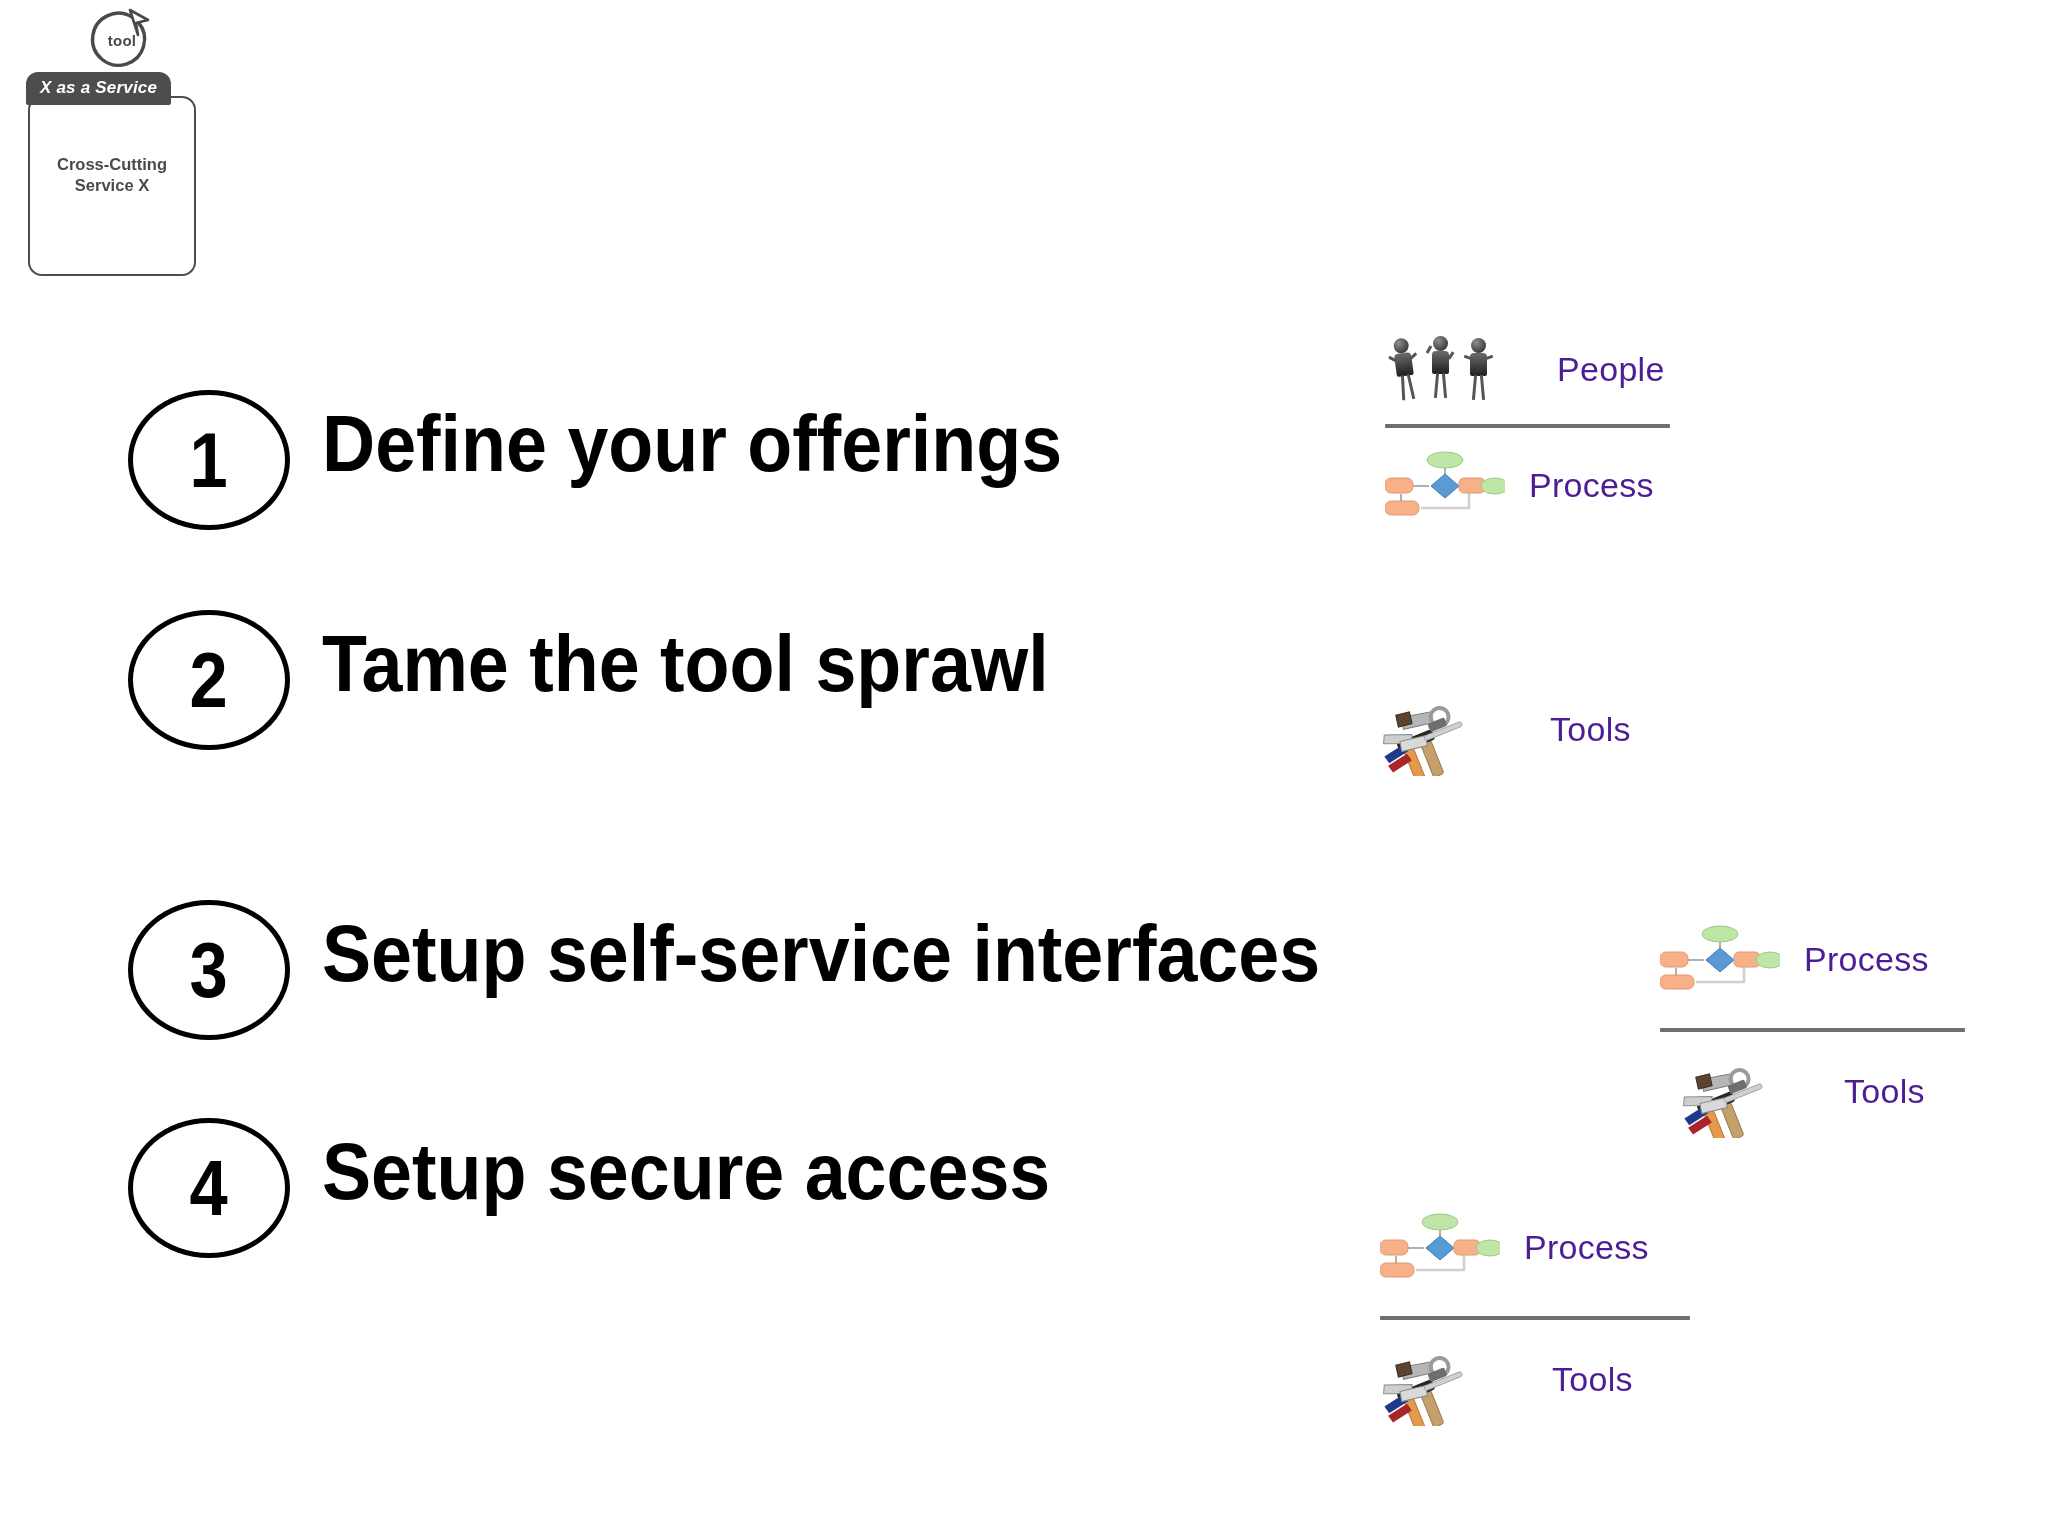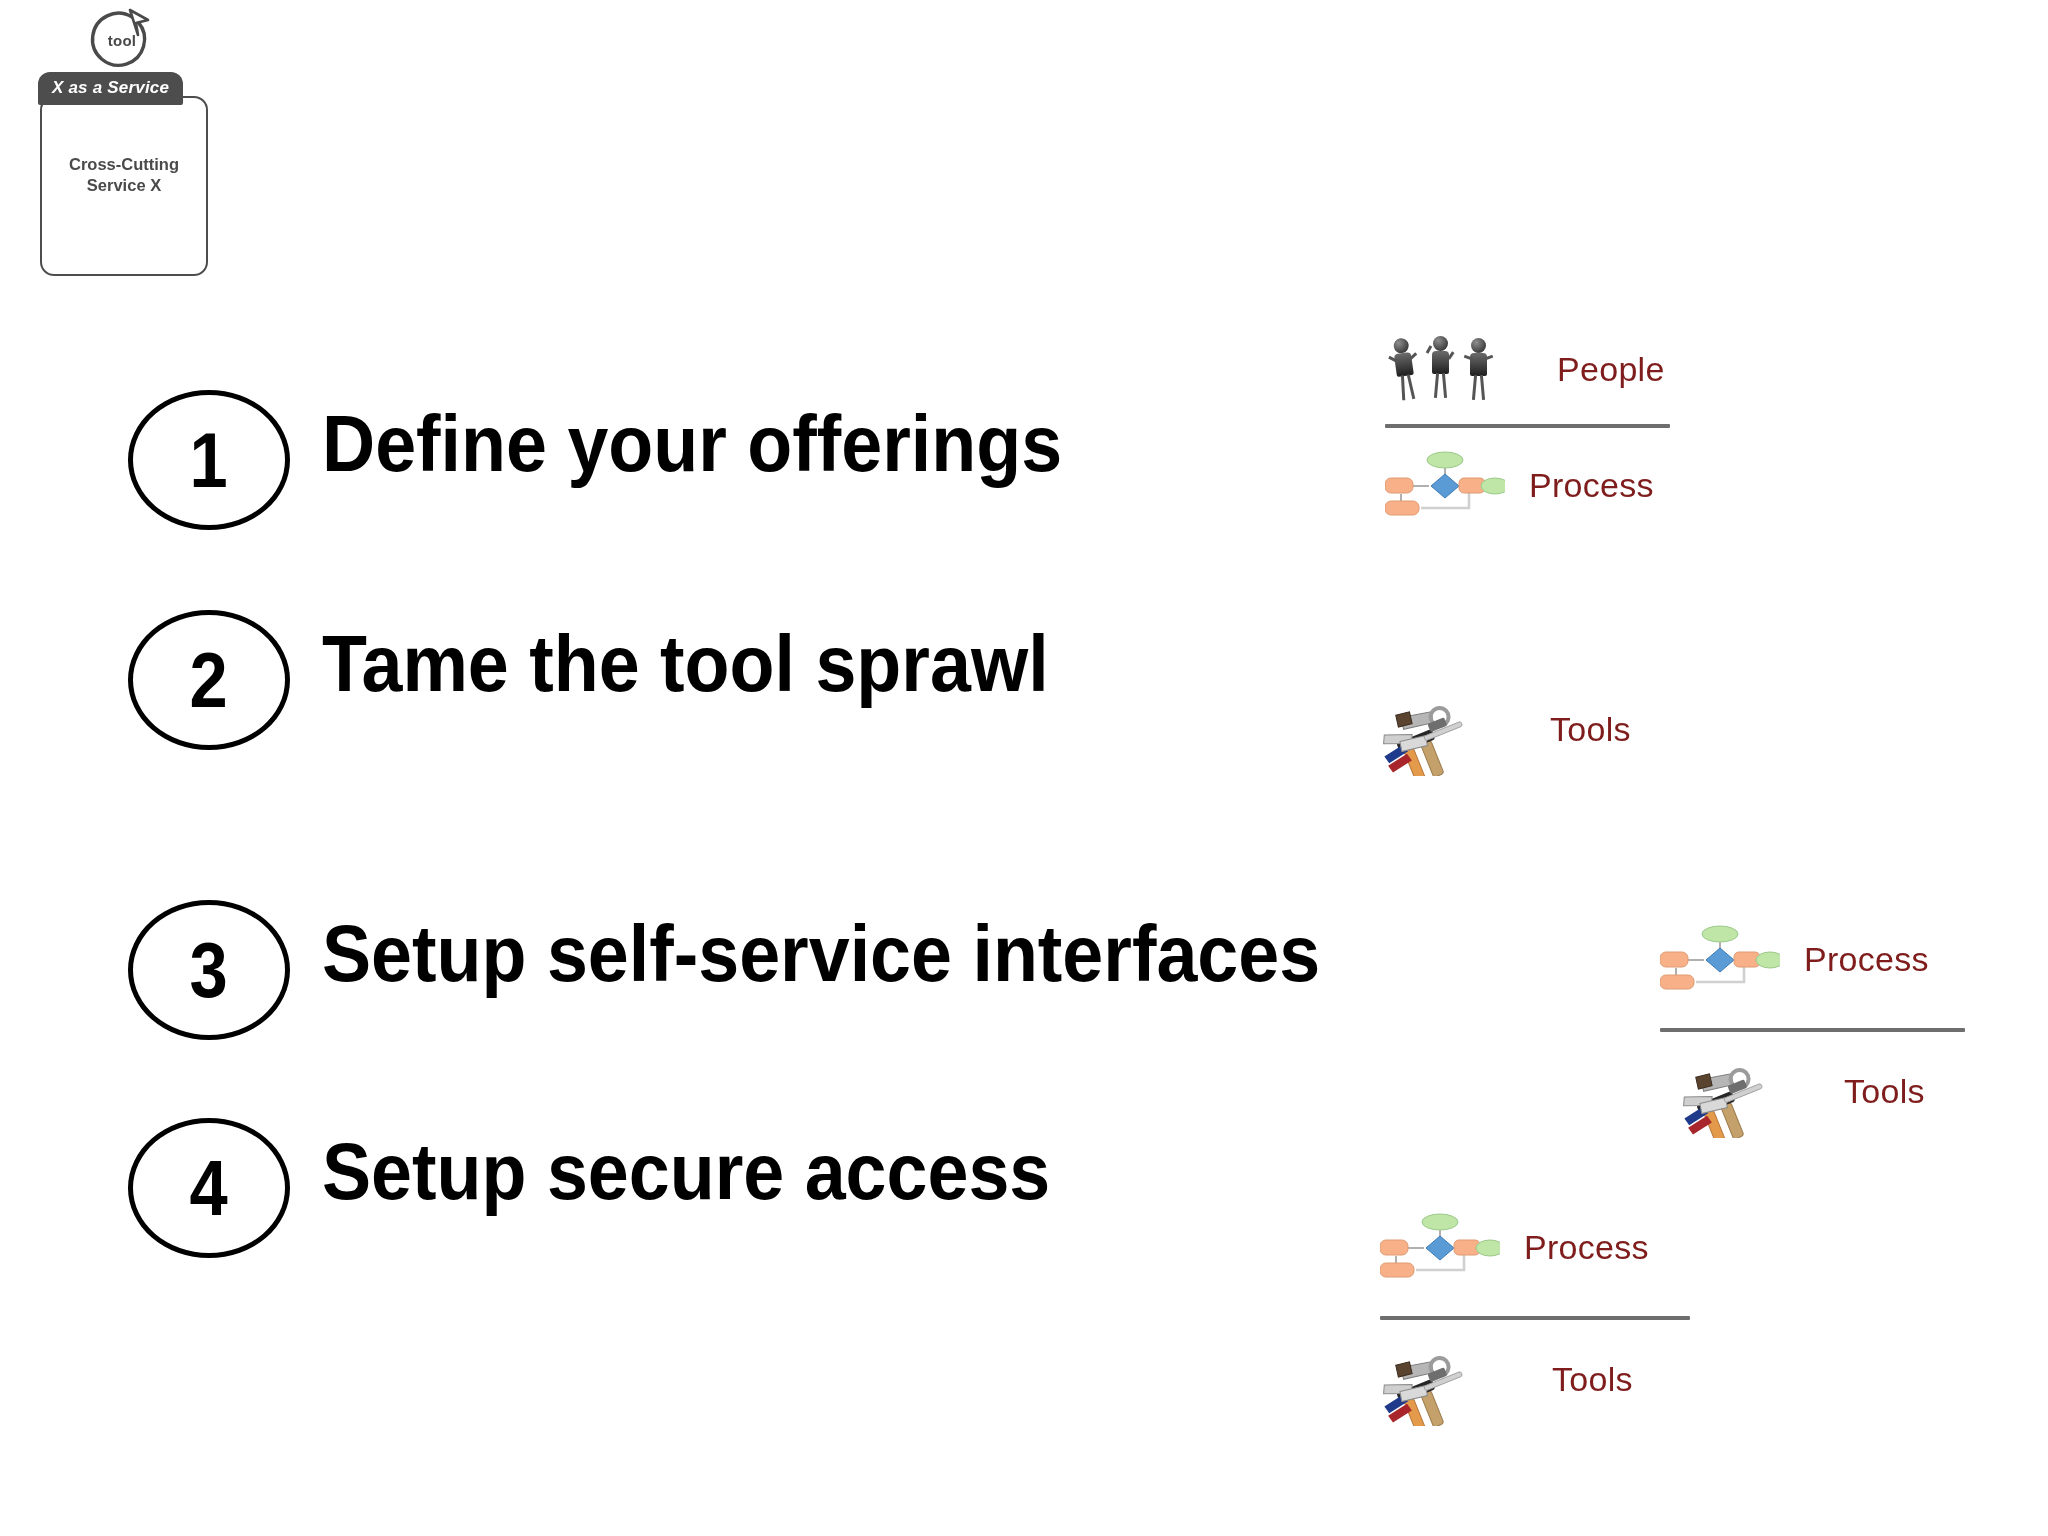"X as a Service" .xcard { left: 12px -> 0px }
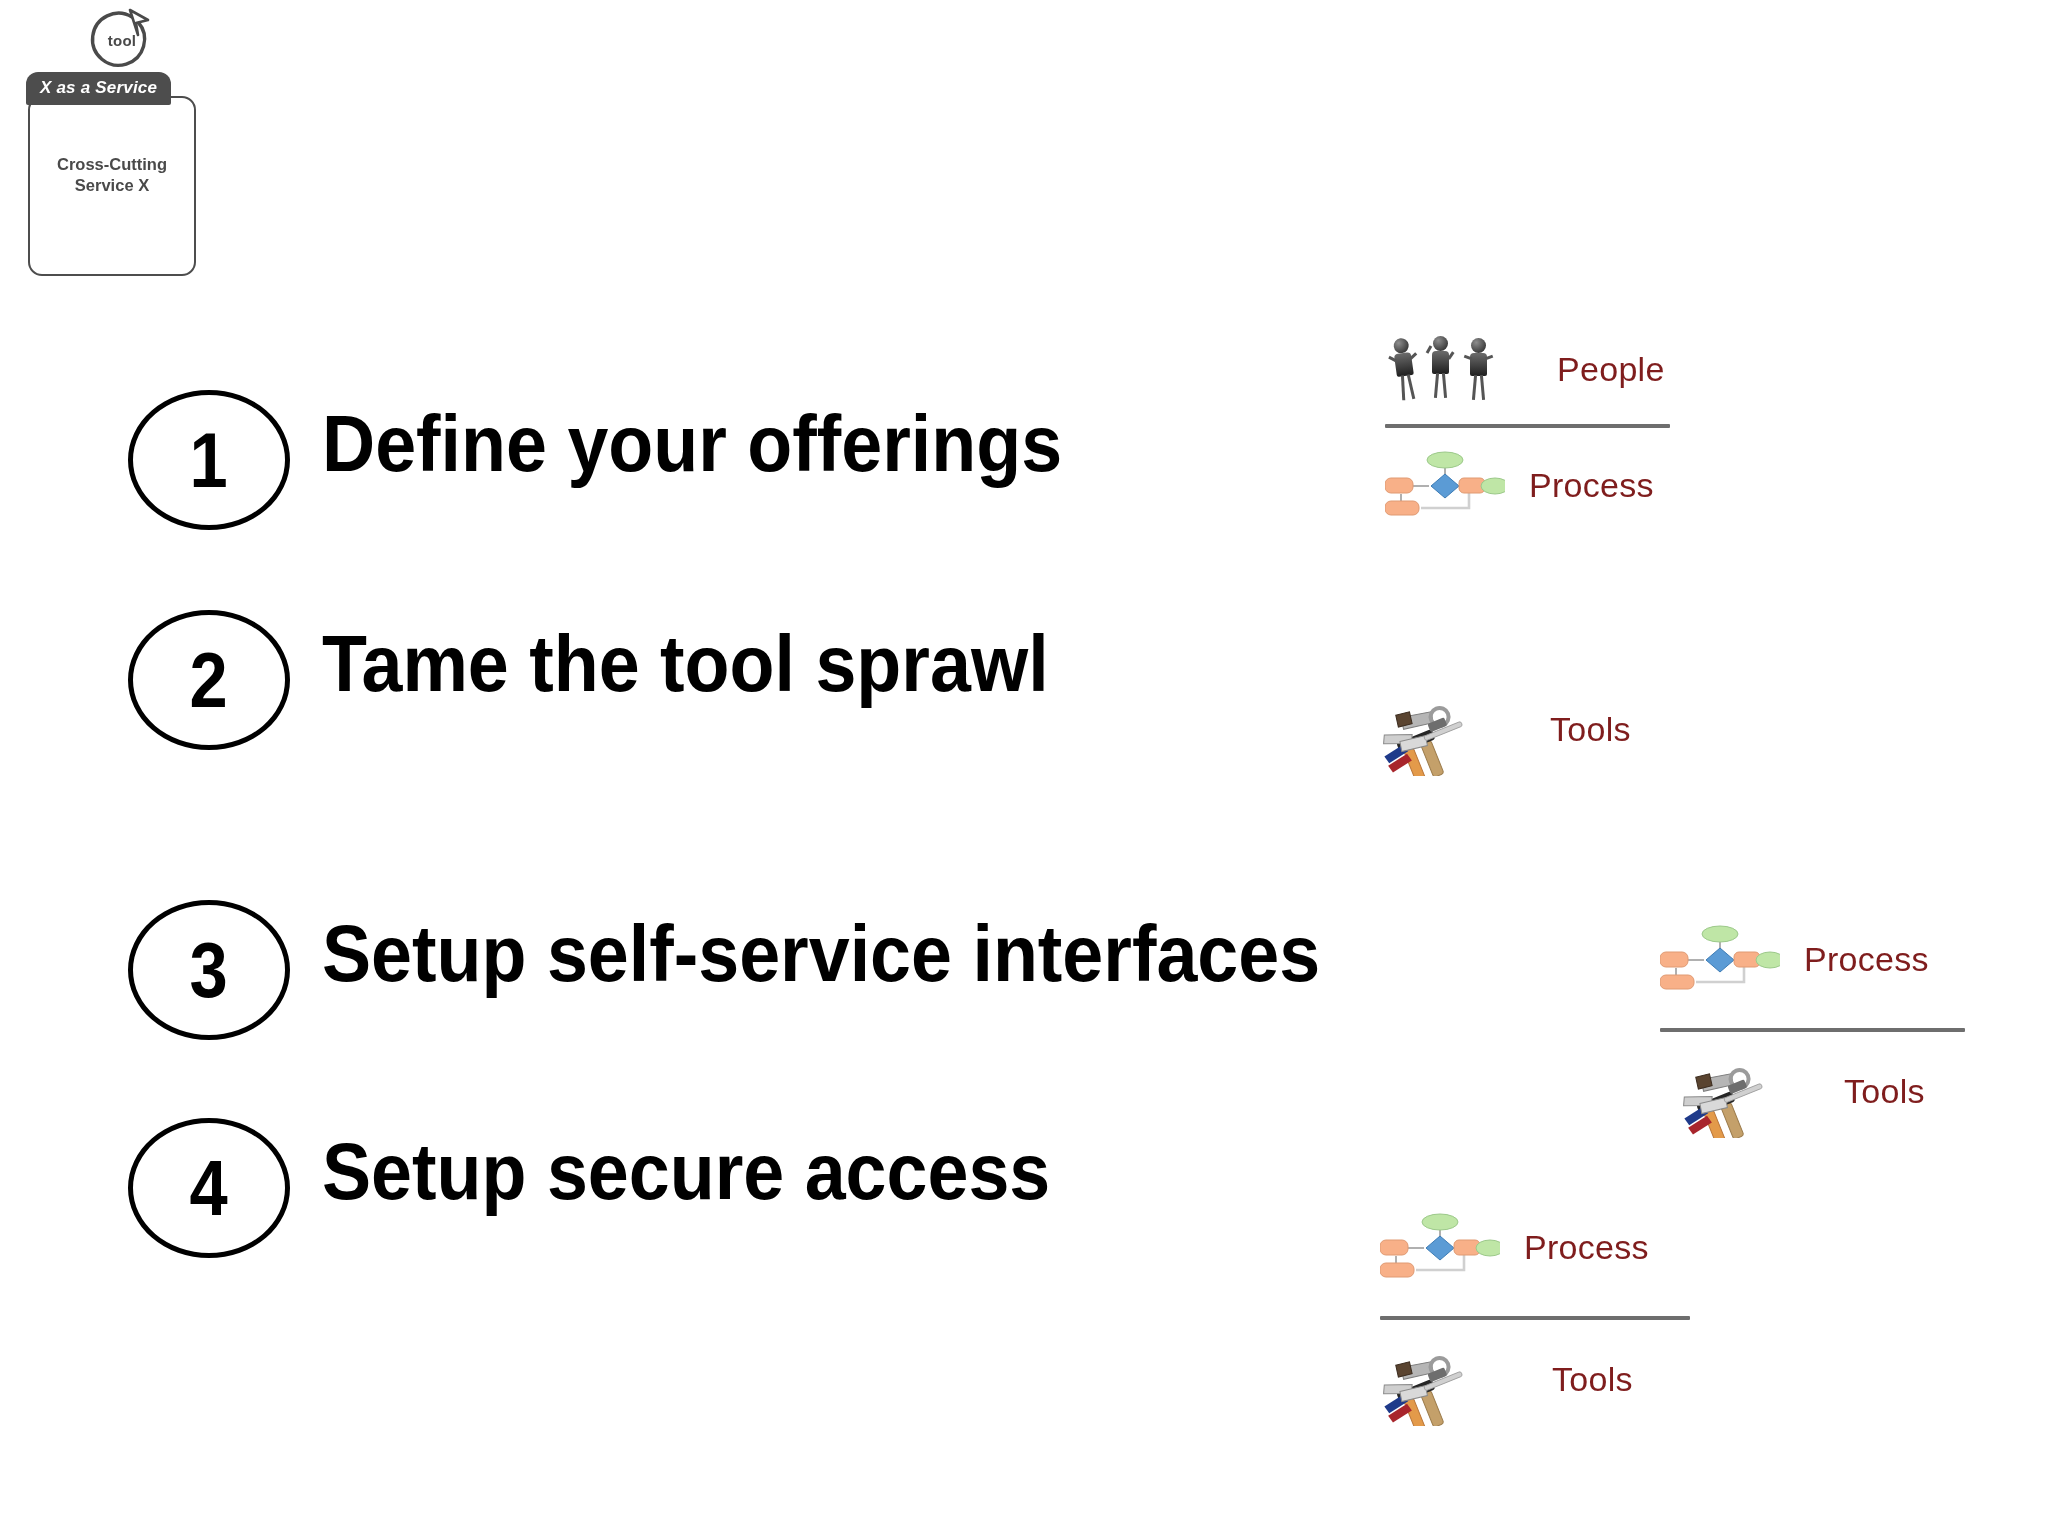"People" .iconlabel { color: #7f1d1d -> #4c1d95 }
